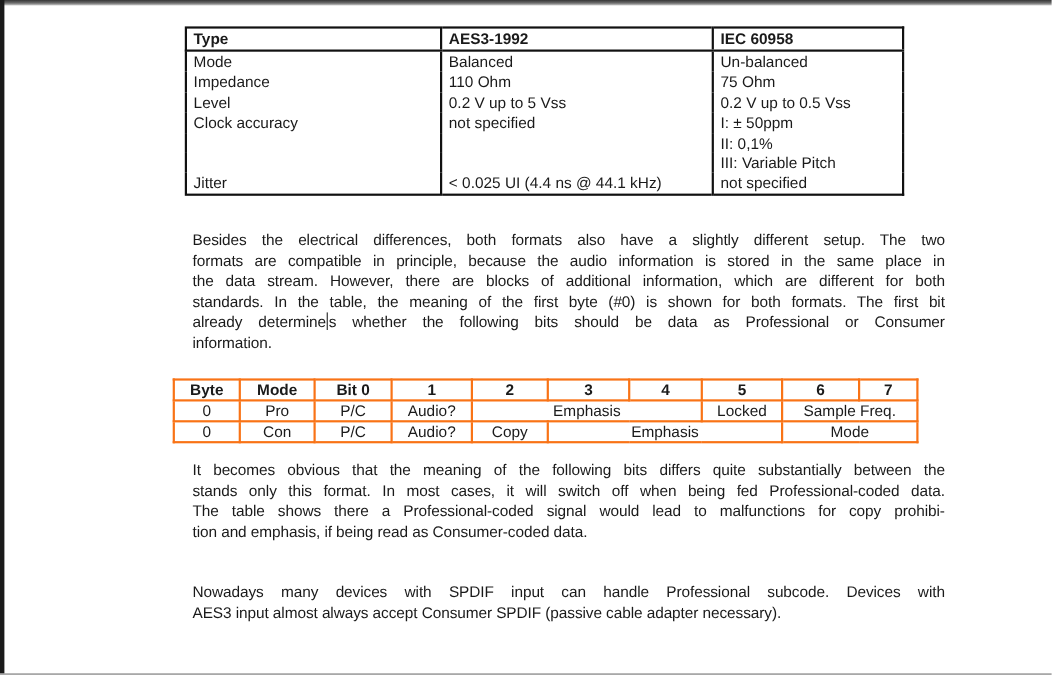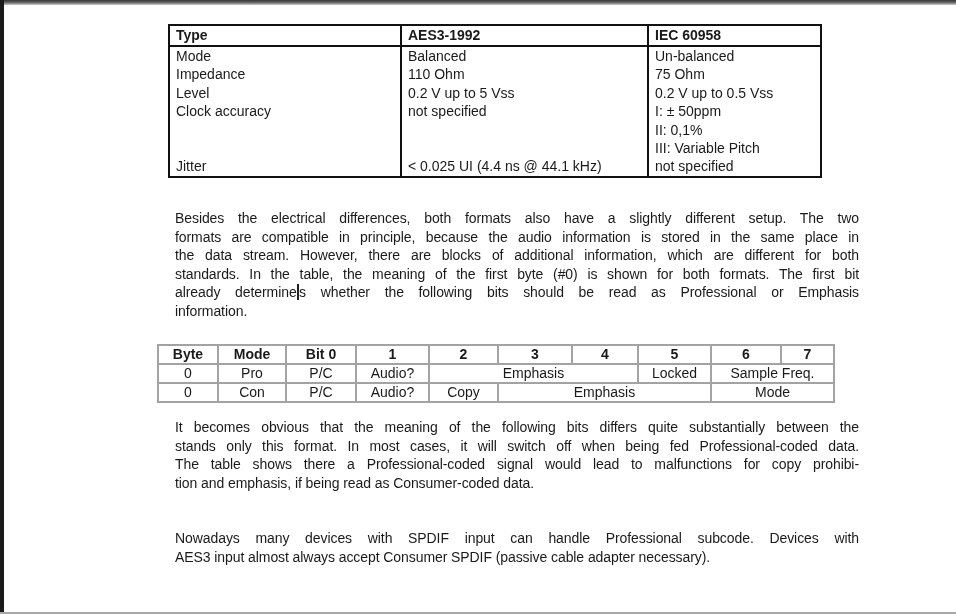"s whether the following bits" span { text: read as Professional or Emphasis -> data as Professional or Consumer }
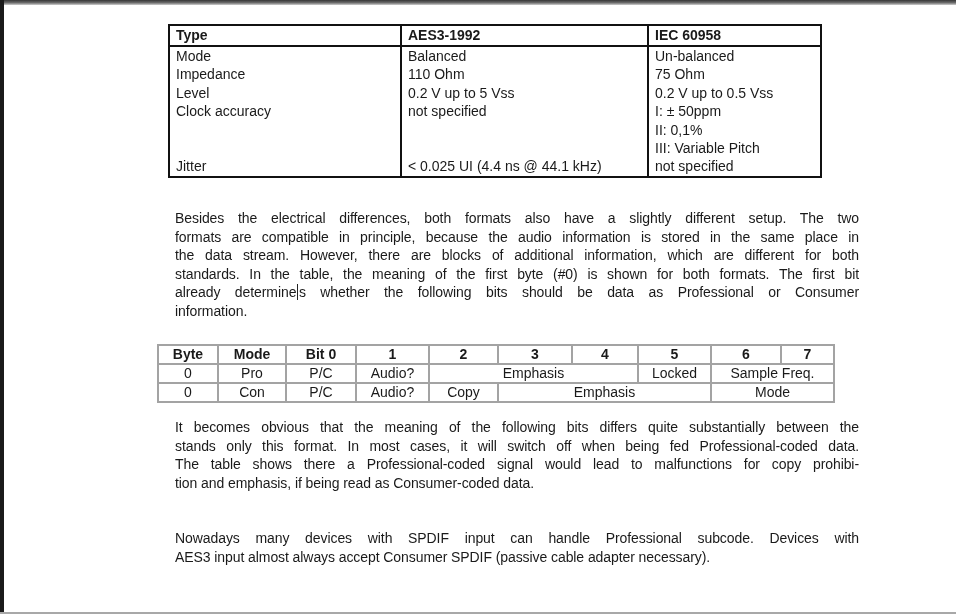"Byte" table.bits th,table.bits td { border: 2px solid #a3a3a3 -> 2px solid #f97316 }
